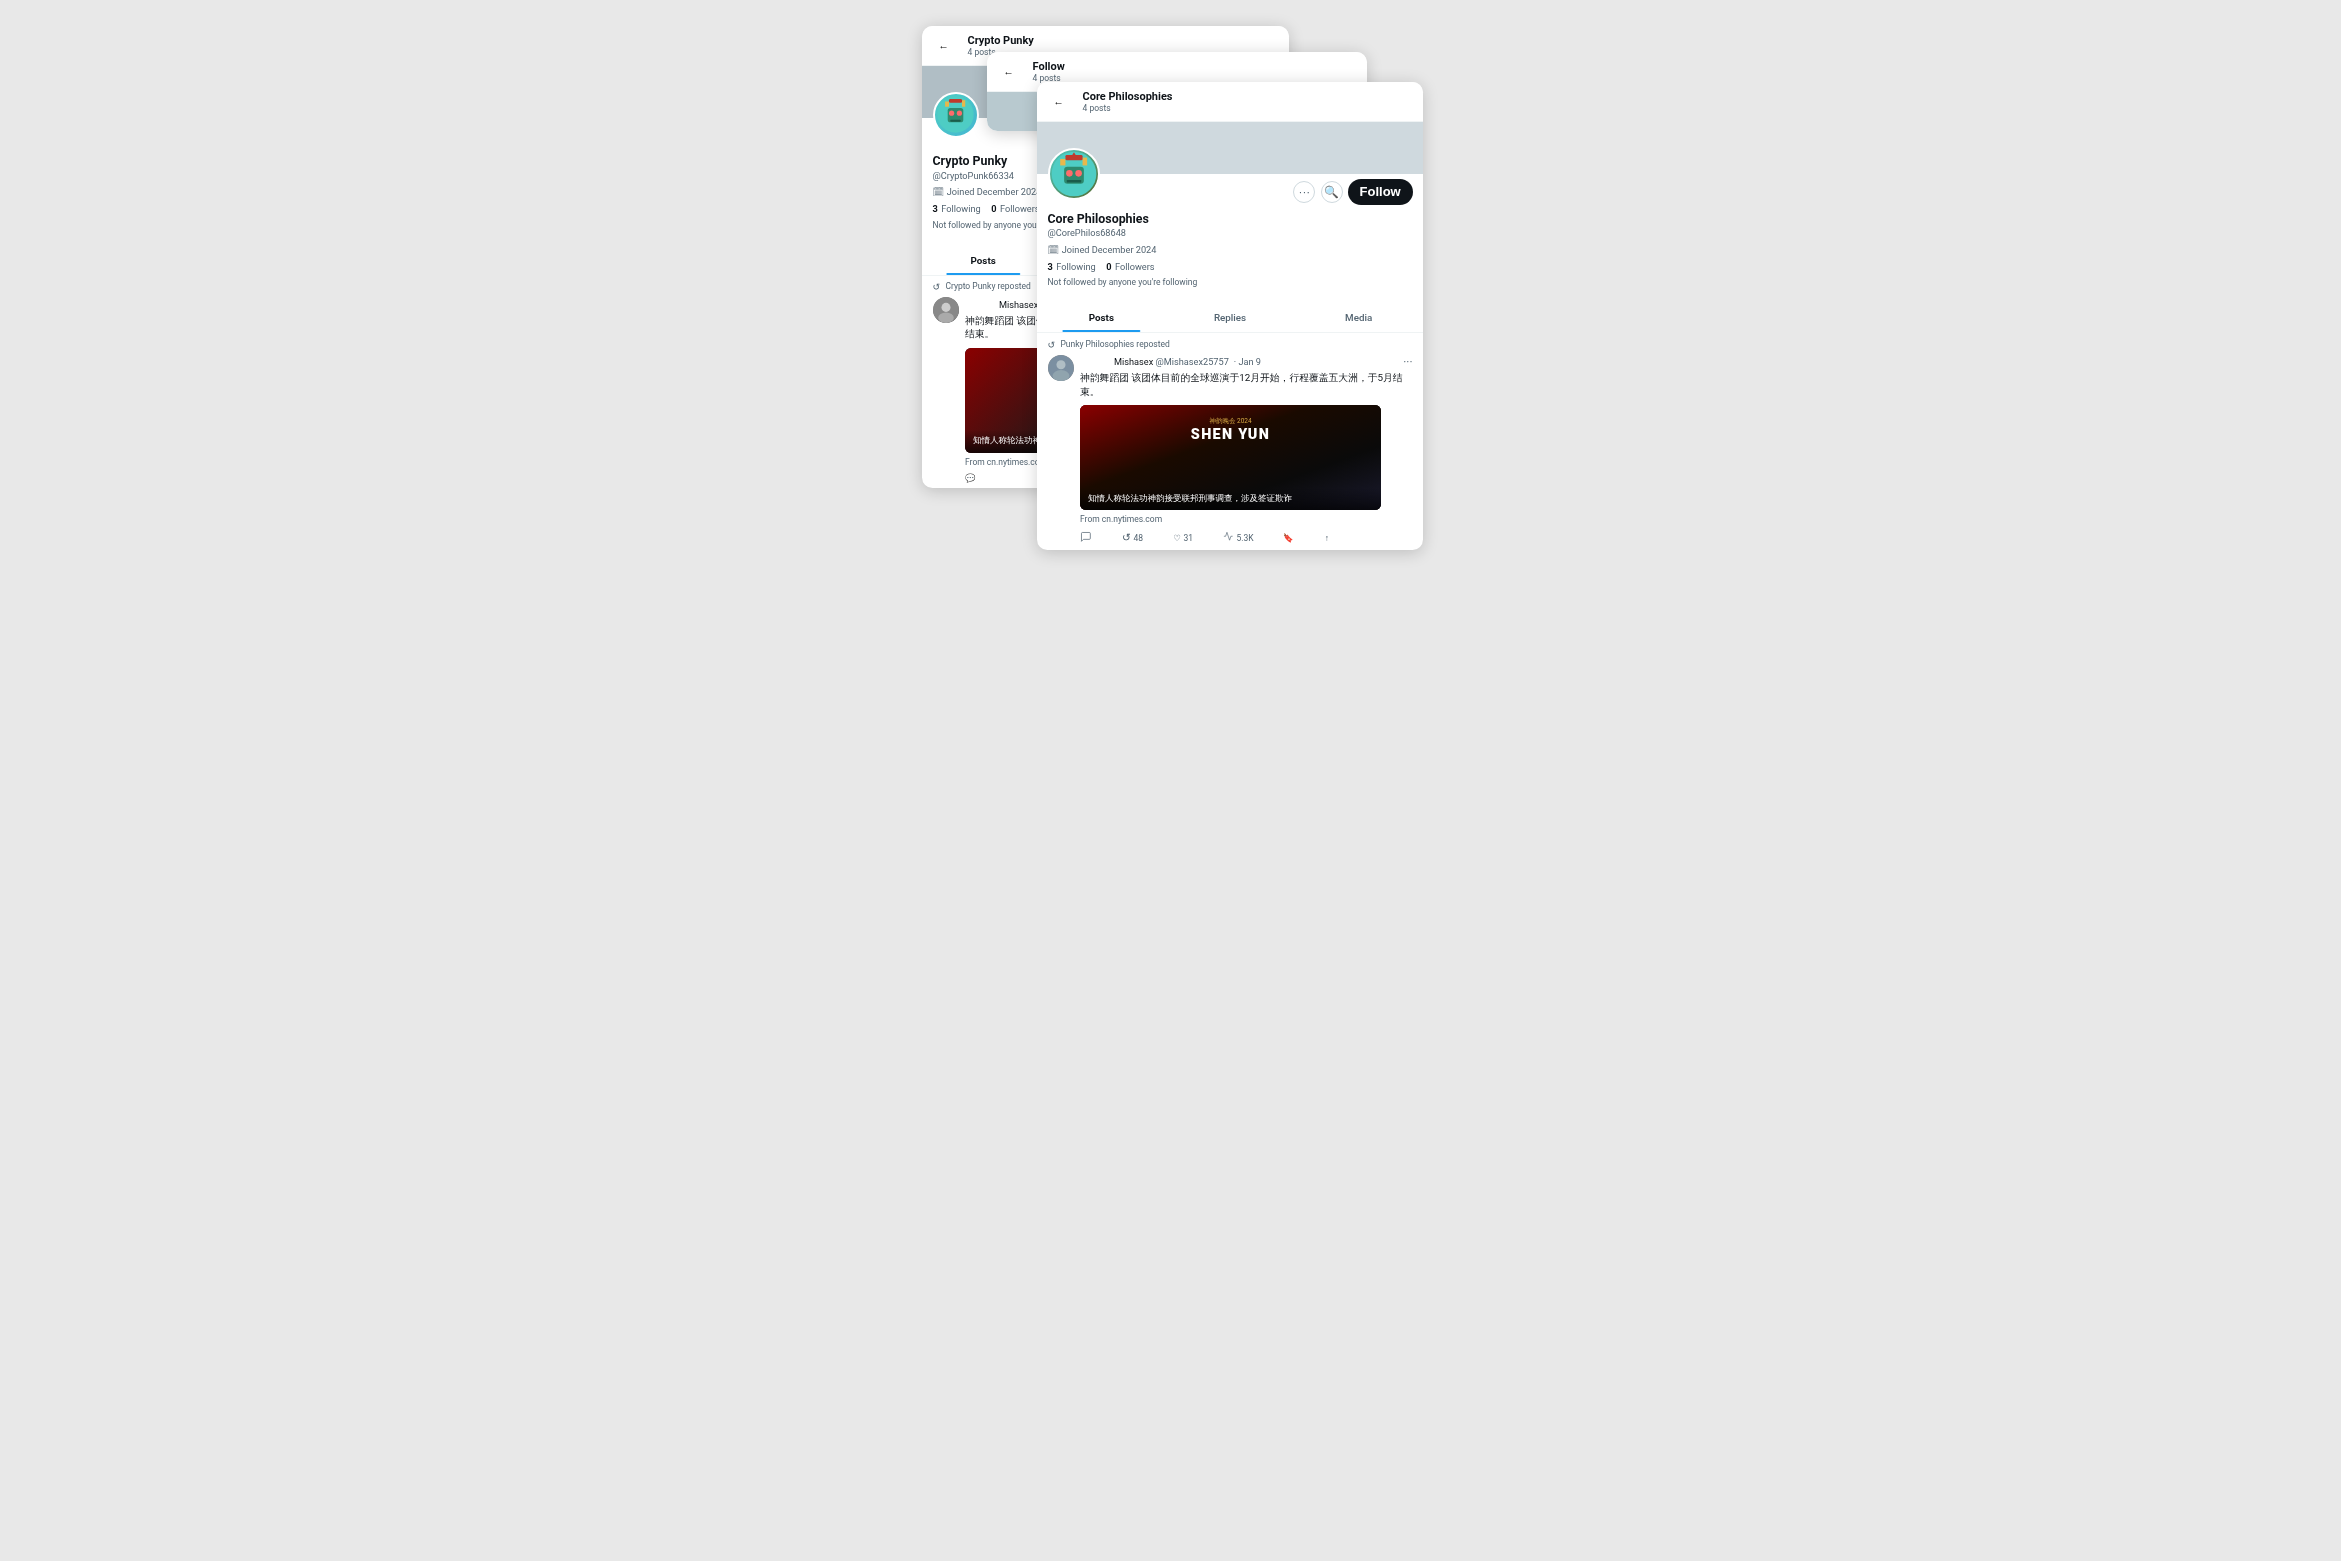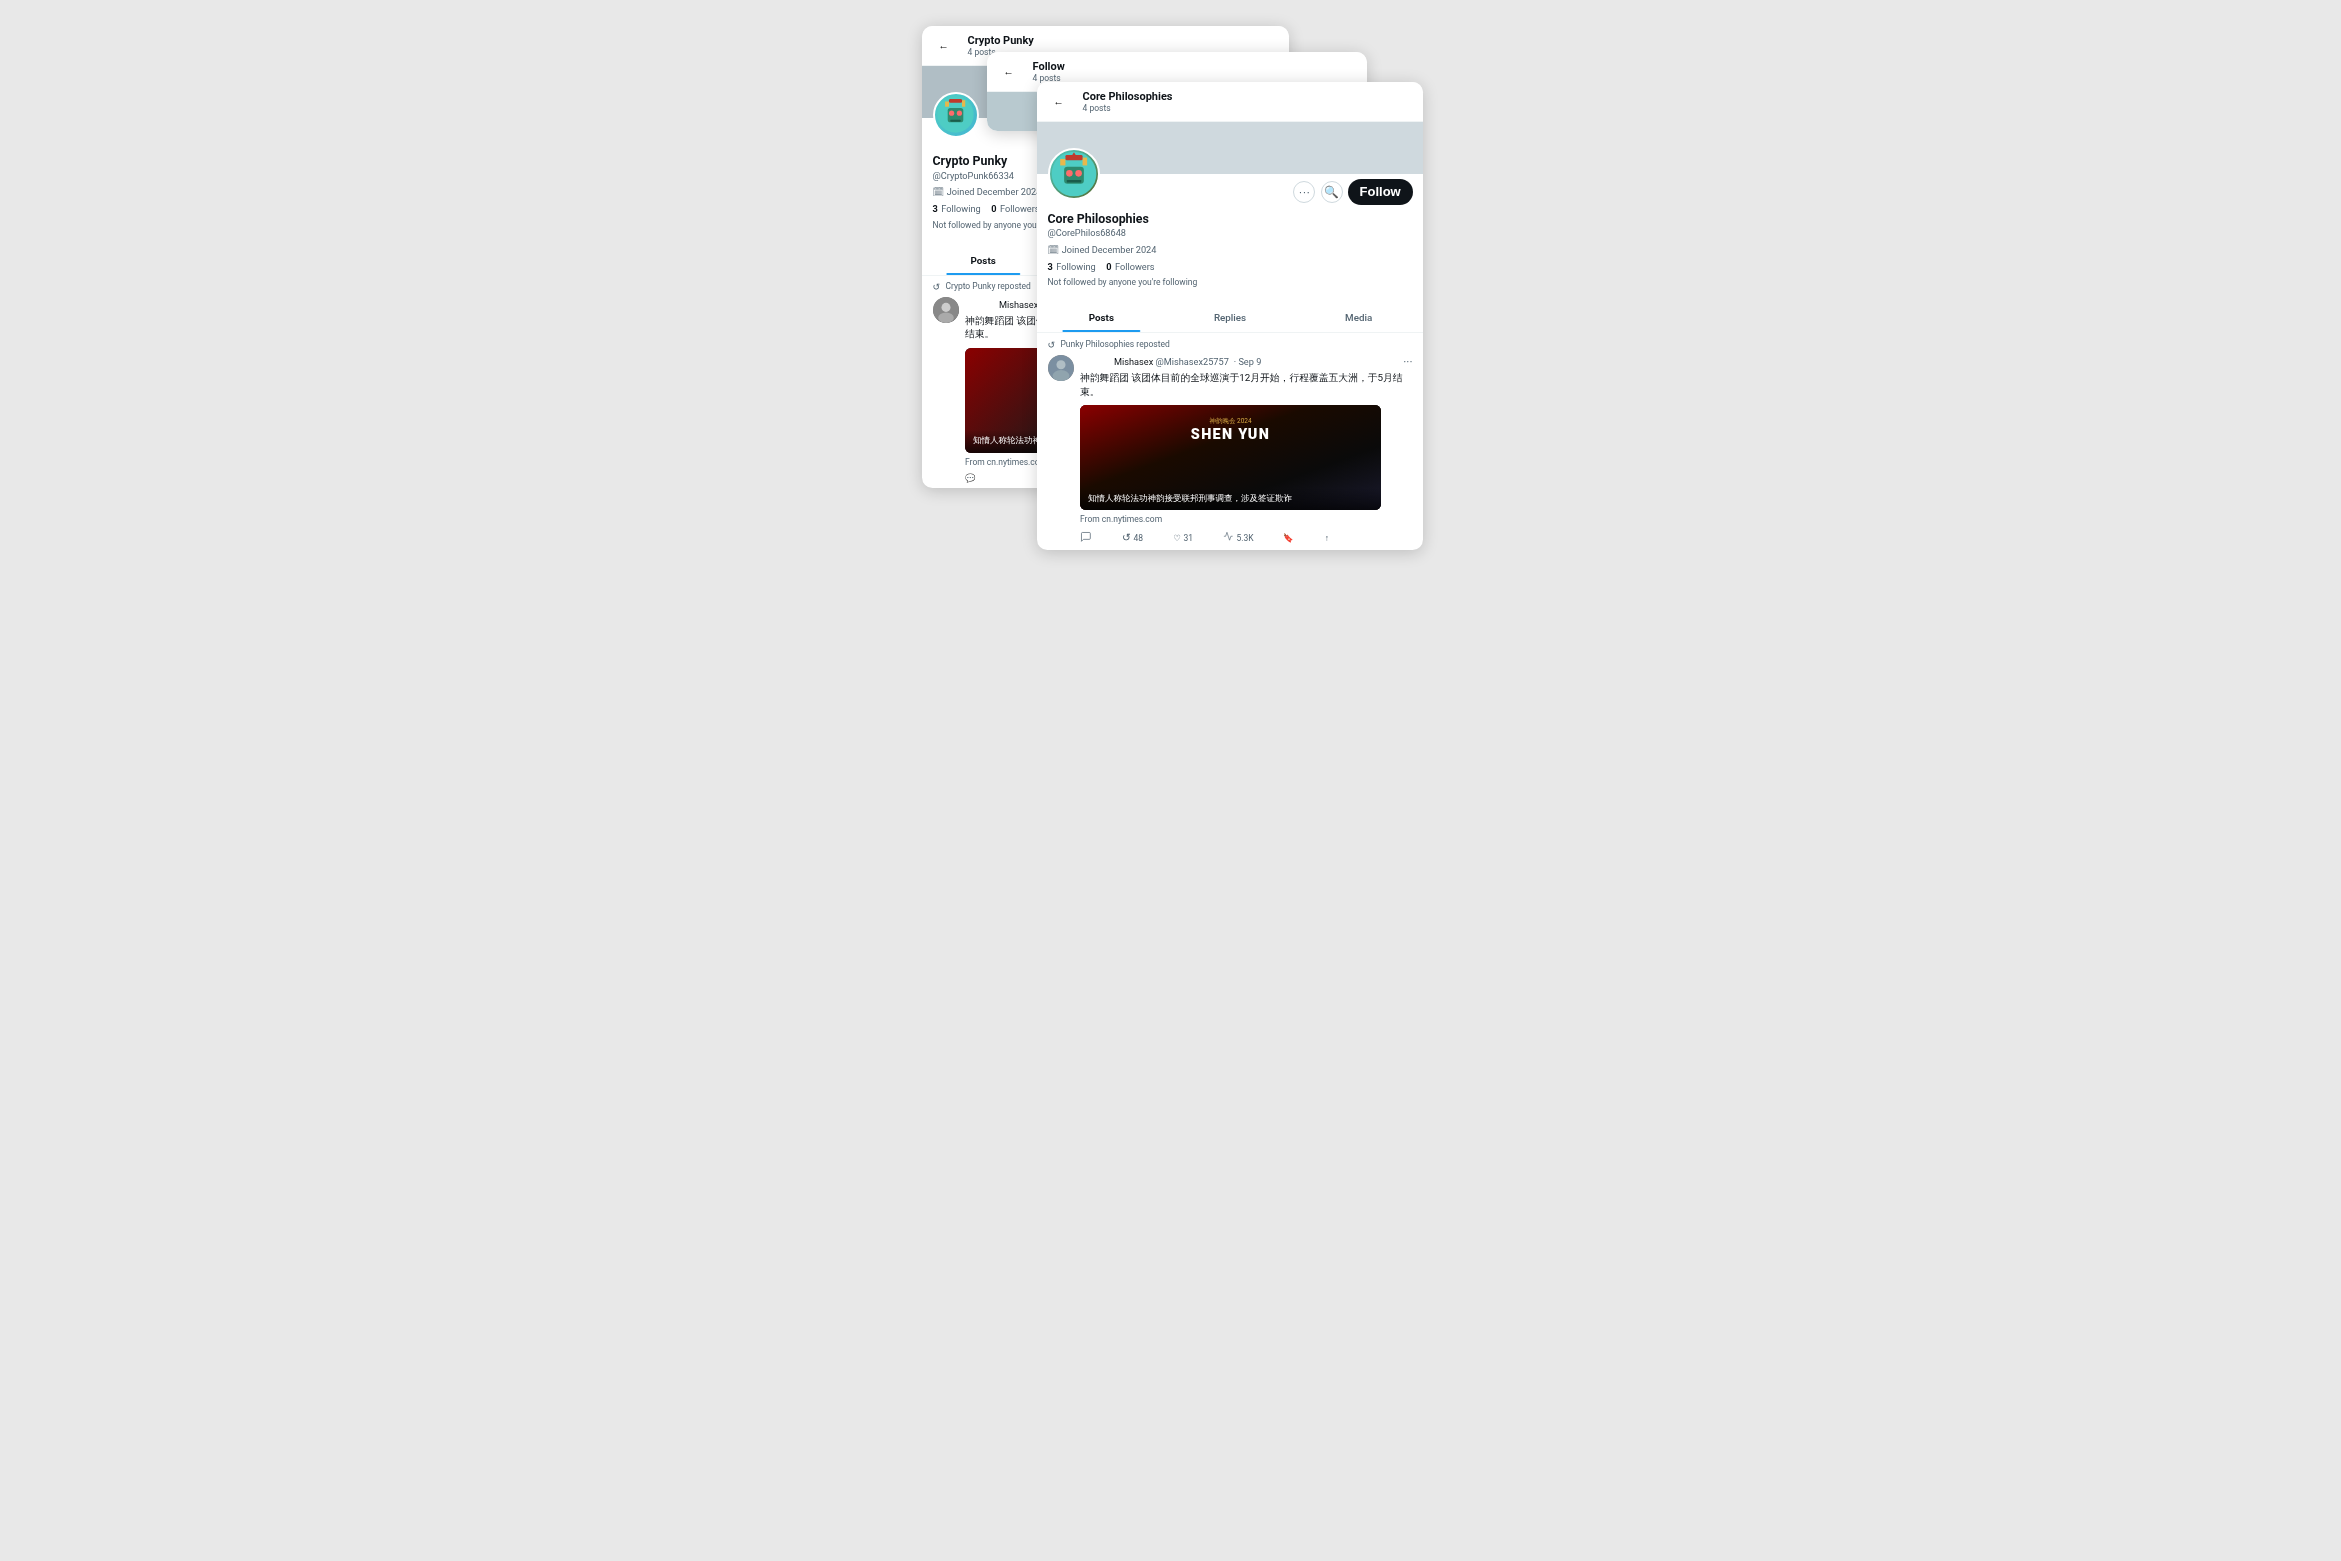"Sep 9" span { text: Sep -> Jan }
